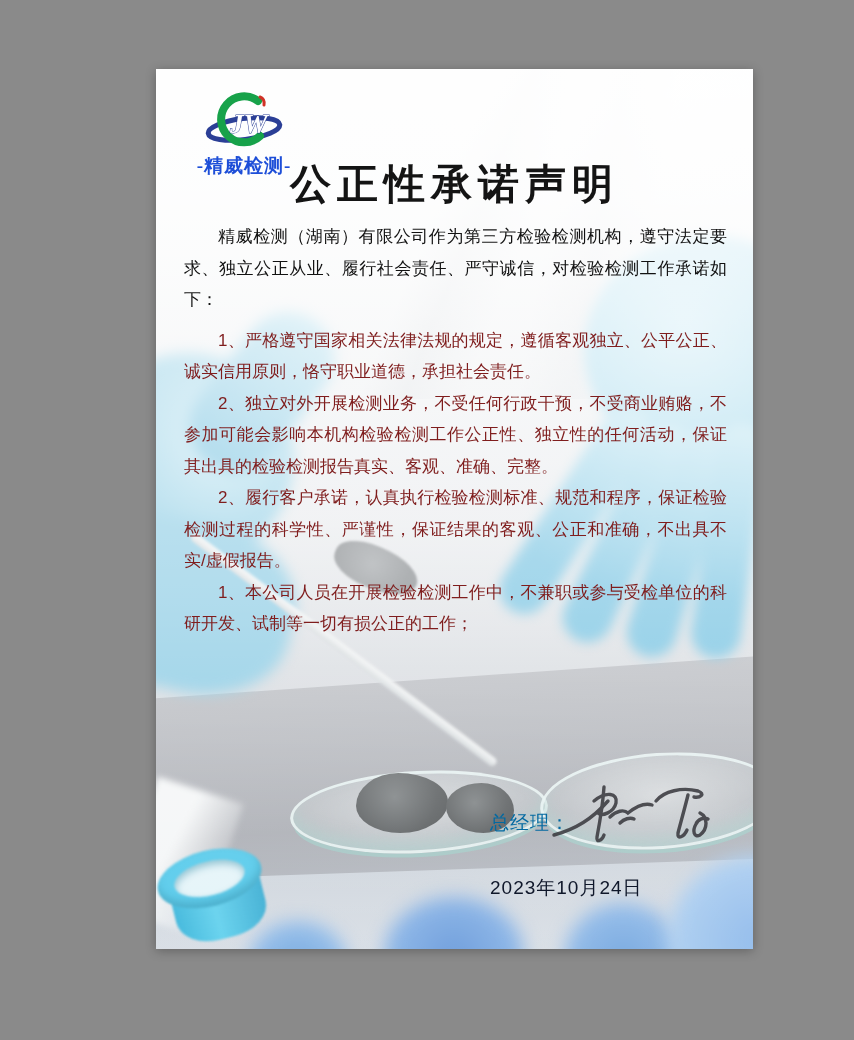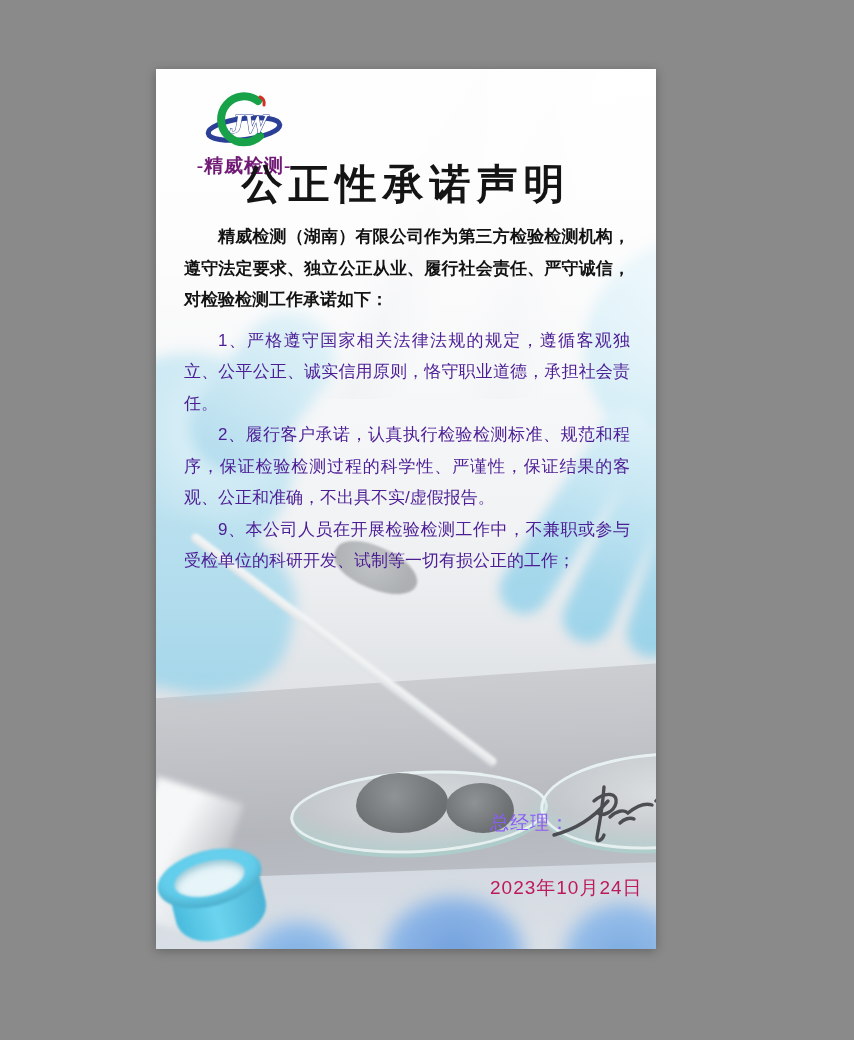"JW" .page { width: 500px -> 597px }
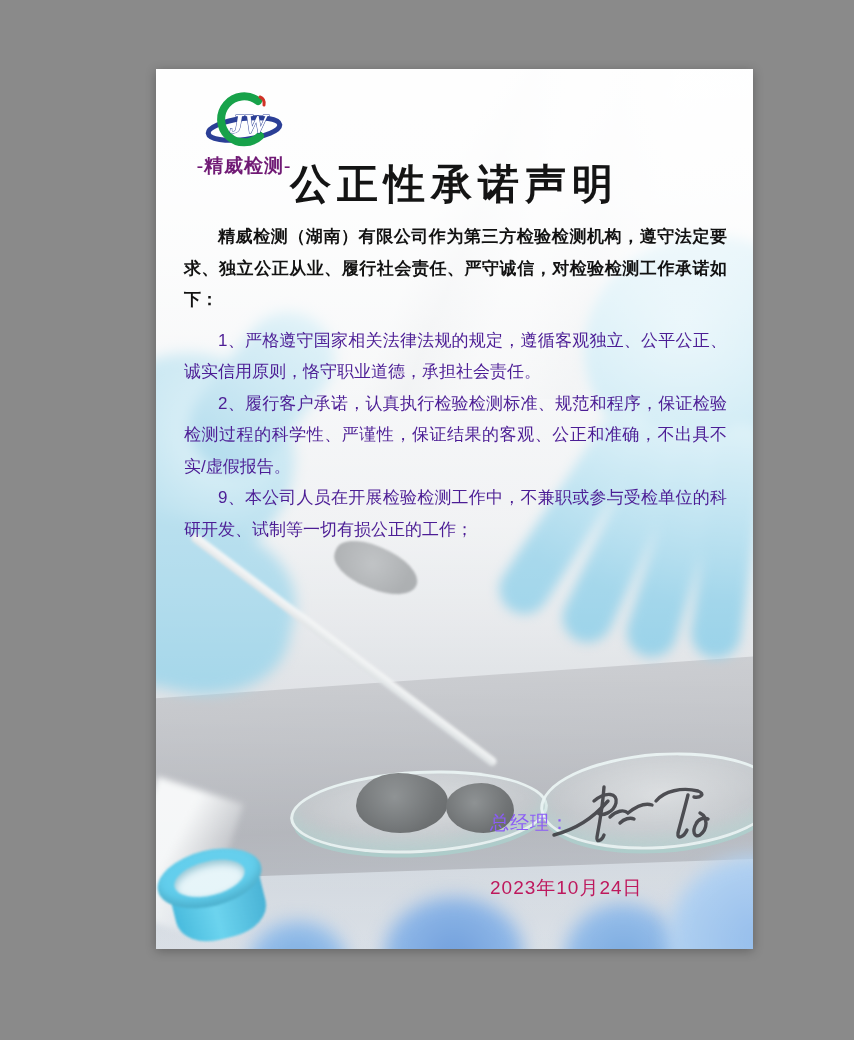"-精威检测-" .brand { color: #701a75 -> #1d4ed8 }
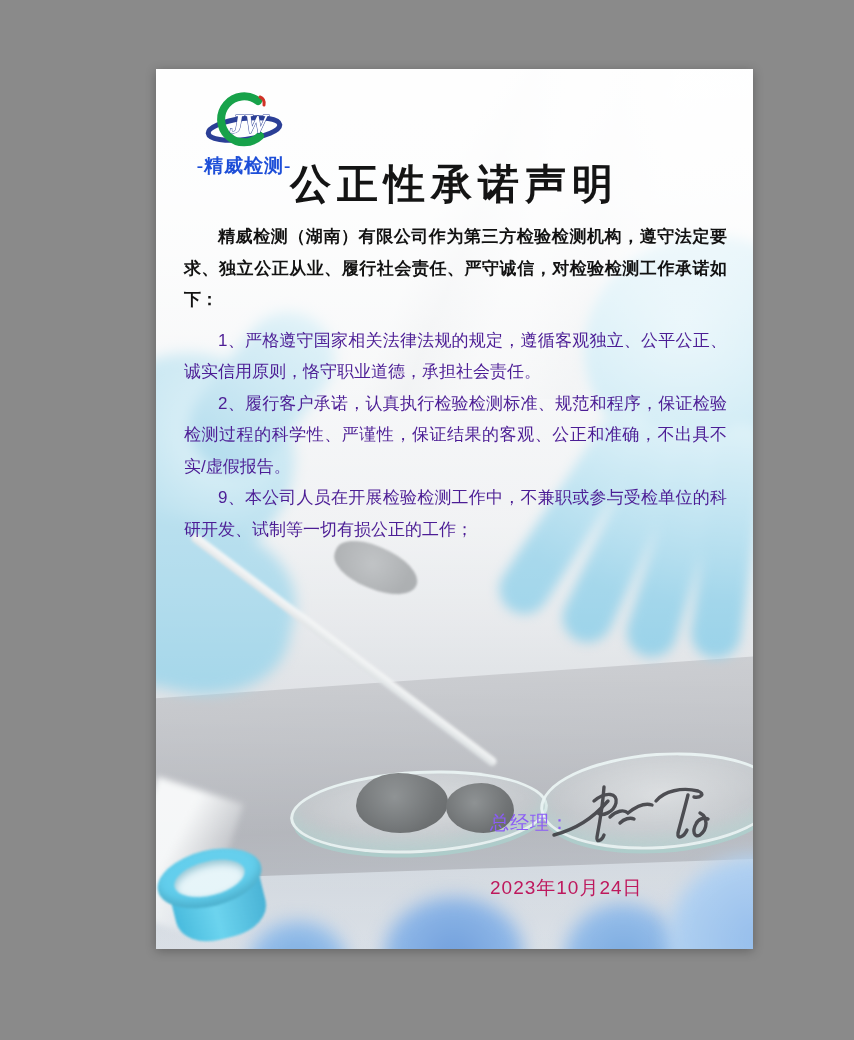"精威检测（湖南）有限公司作为第三方检验检测机构，遵守法定要求、独立公正从业、履行" .intro { font-weight: bold -> normal }
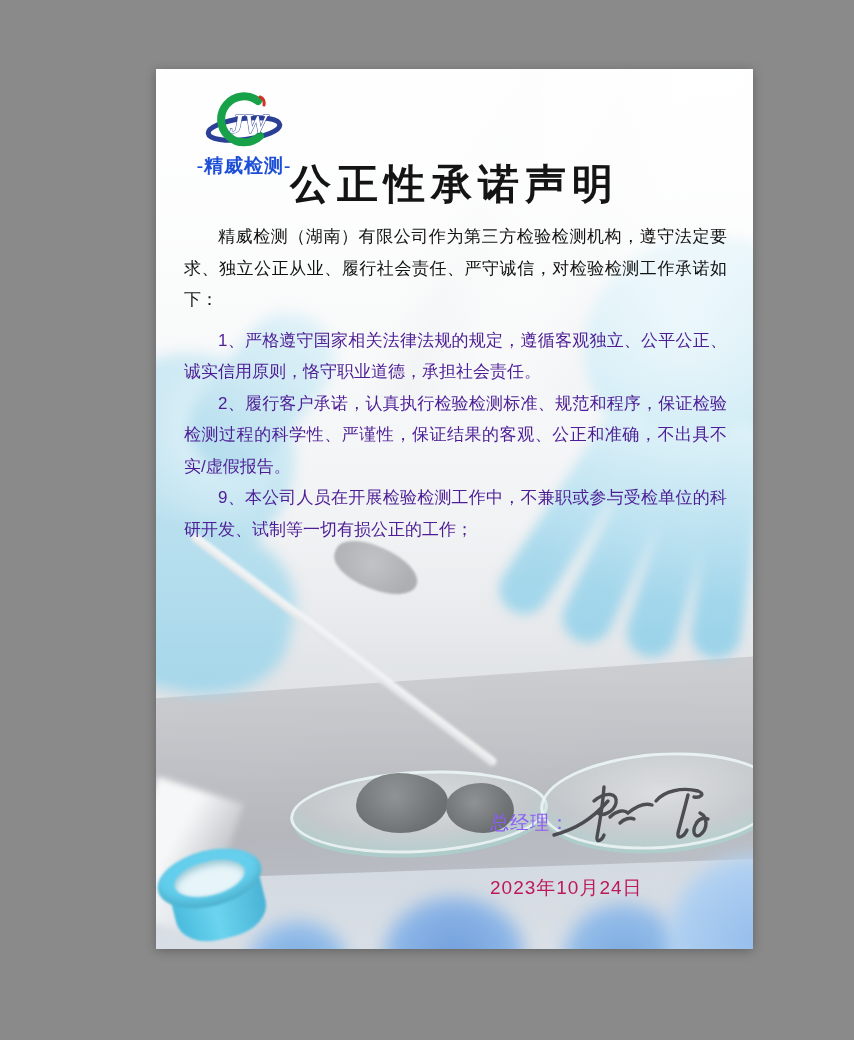"1、严格遵守国家相关法律法规的规定，遵循客观独立、公平公正、诚实信用原则，恪守职" .clause { color: #4c1d95 -> #7f1d1d }
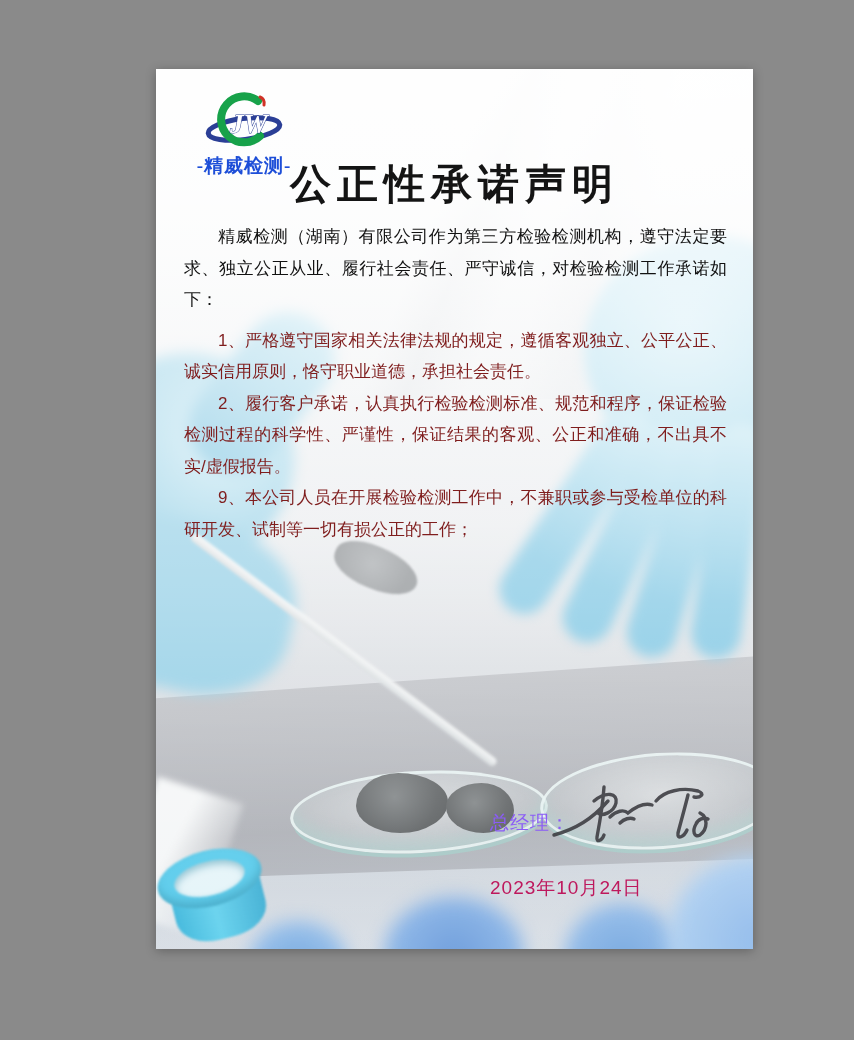"2、独立对外开展检测业务，不受任何行政干预，不受商业贿赂，不参加可能会影响本机构" p.clause { html: none -> <p>2、独立对外开展检测业务，不受任何行政干预，不受商业贿赂，不参加可能会影响本机构检验检测工作公正性、独立性的任何活动，保证其出具的检验检测报告真实、客观、准确、完整。</p> }
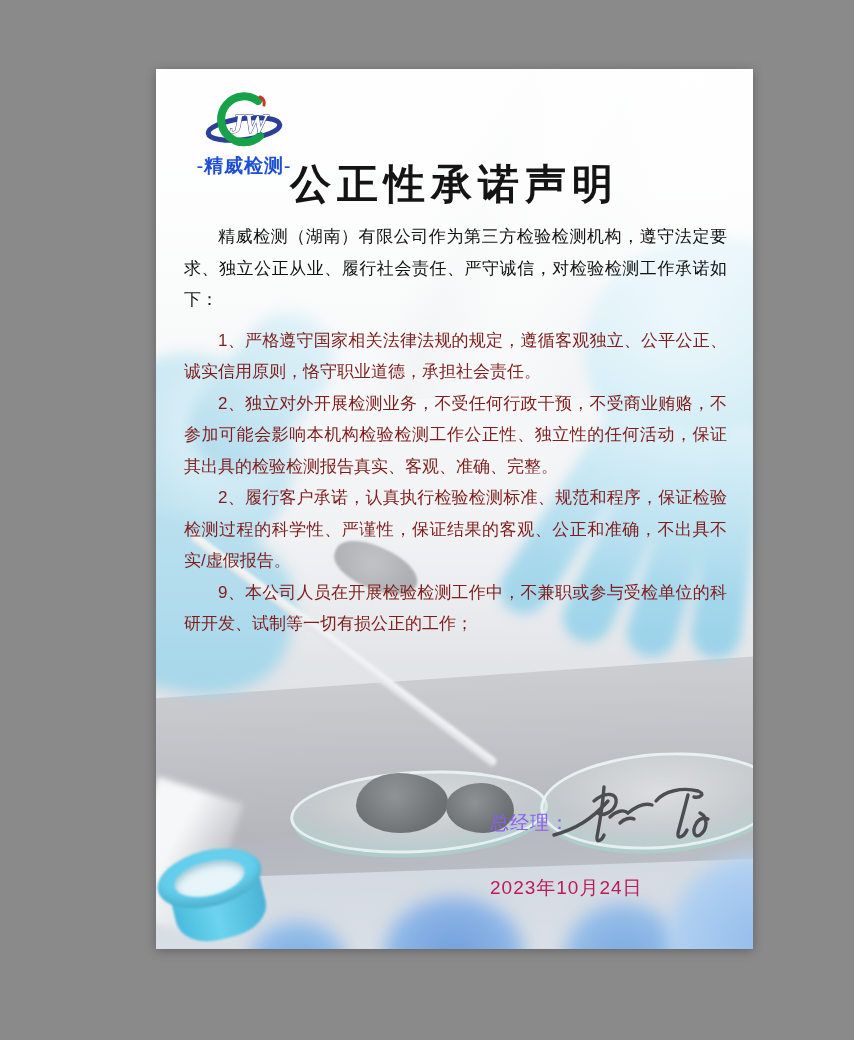"9、本公司人员在开展检验检测工作中，不兼职或参与受检单位的科研开发、试制等一切有" p.clause { text: 9 -> 1 }
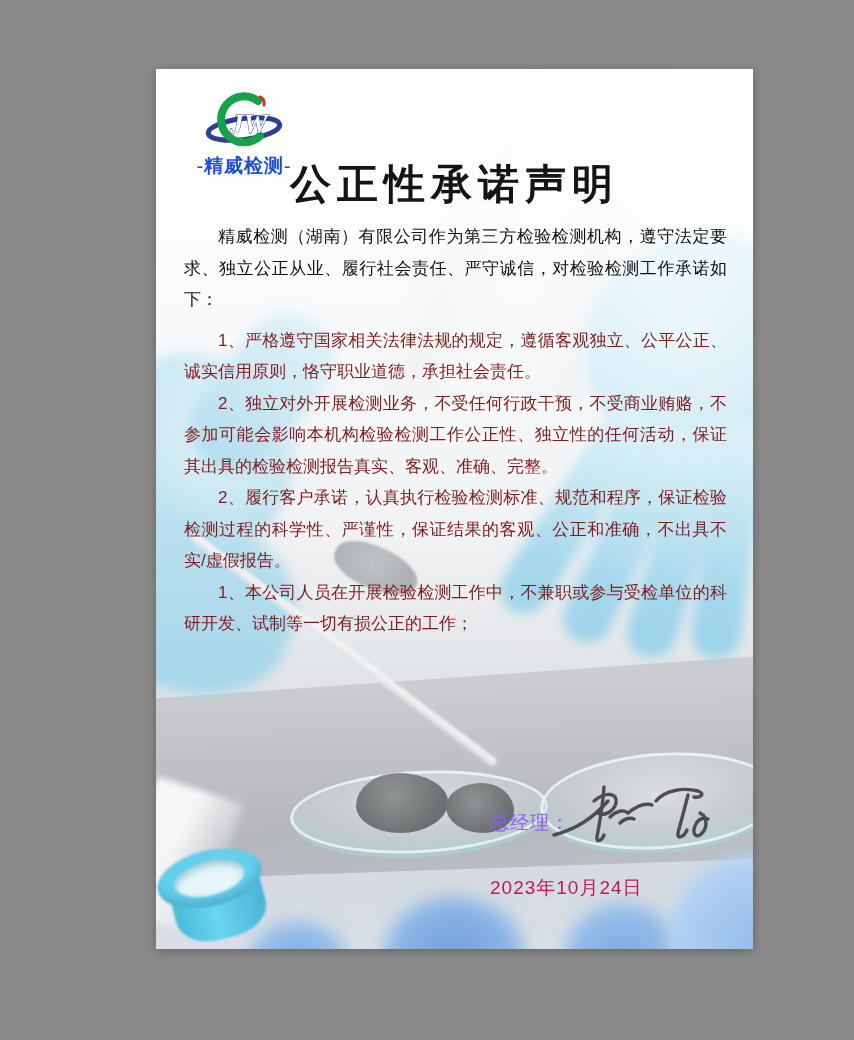"总经理：" .sig-label { color: #8b5cf6 -> #0369a1 }
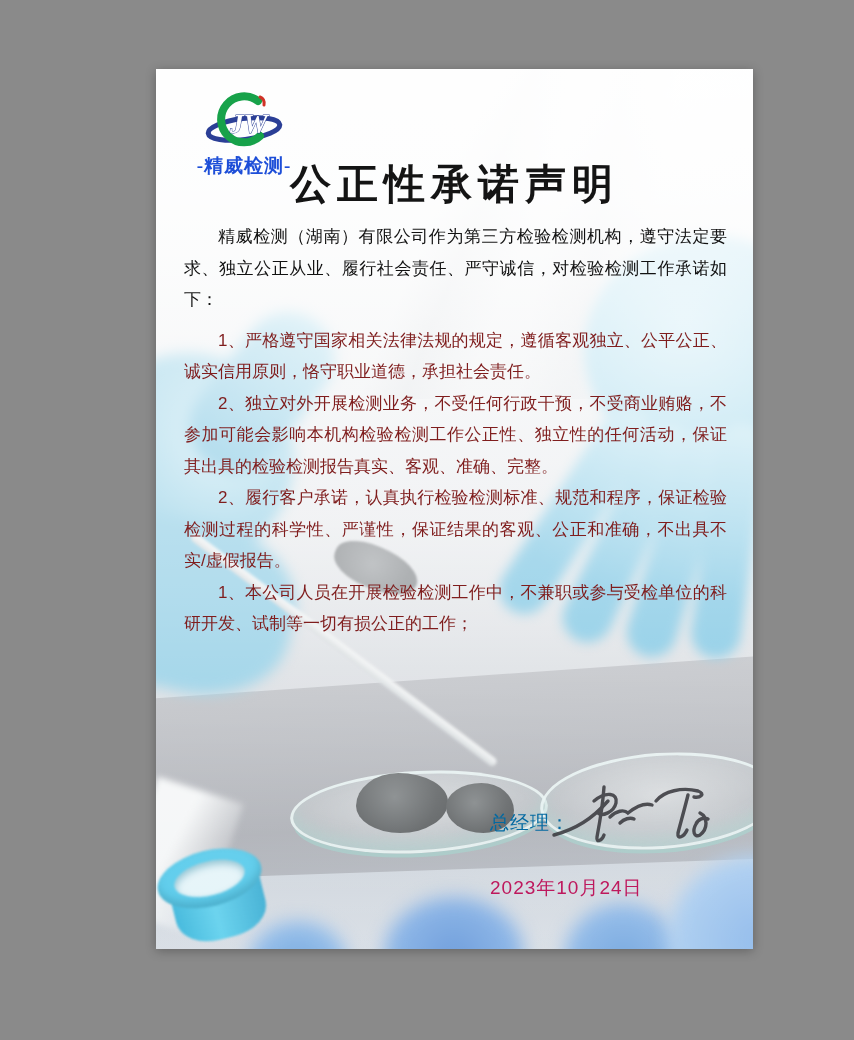"2023年10月24日" .date-line { color: #be185d -> #0f172a }
